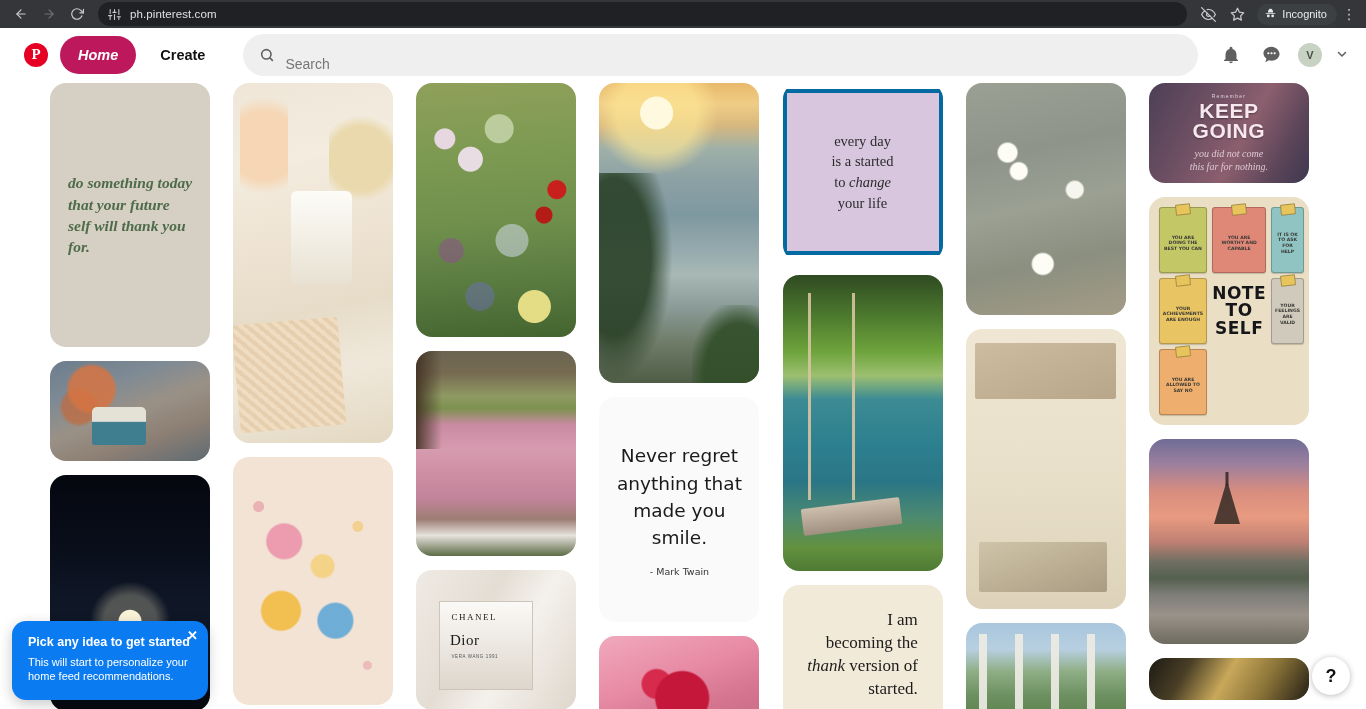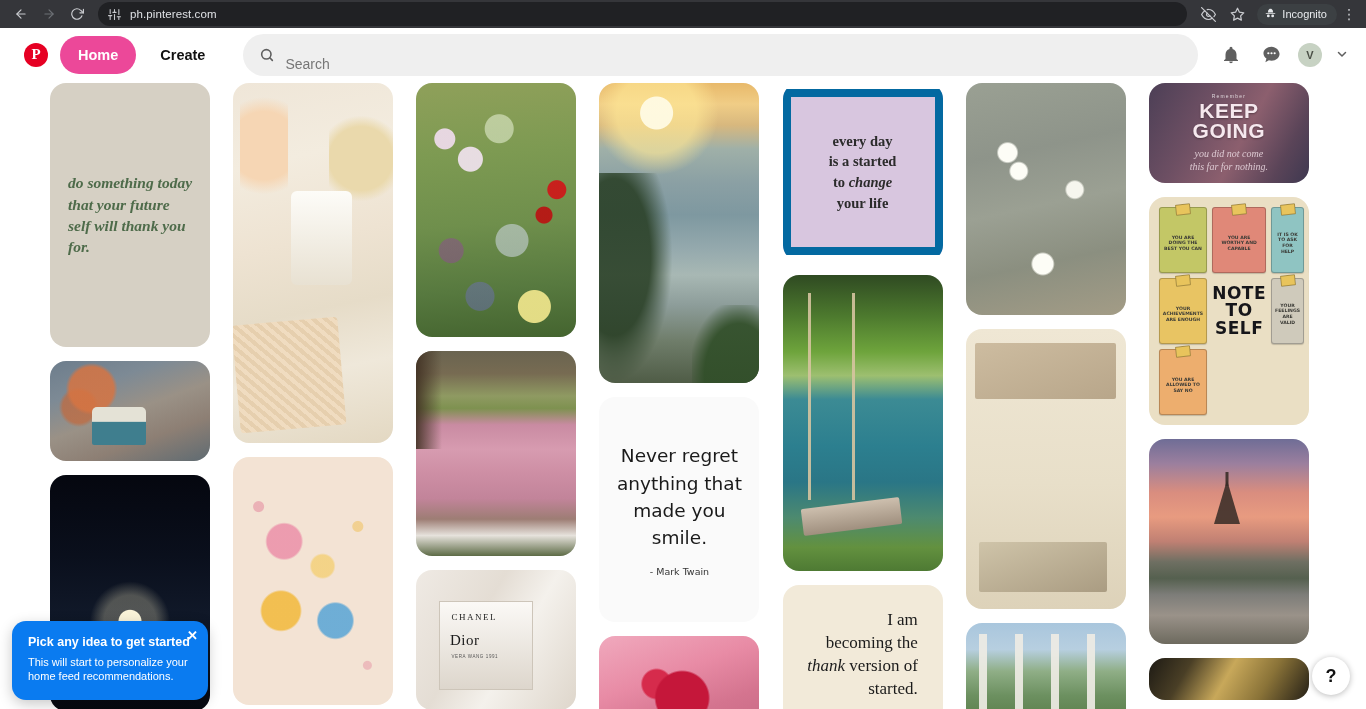"Home" .nav-pill.active { background: #ec4899 -> #be185d; font-style: none -> italic }
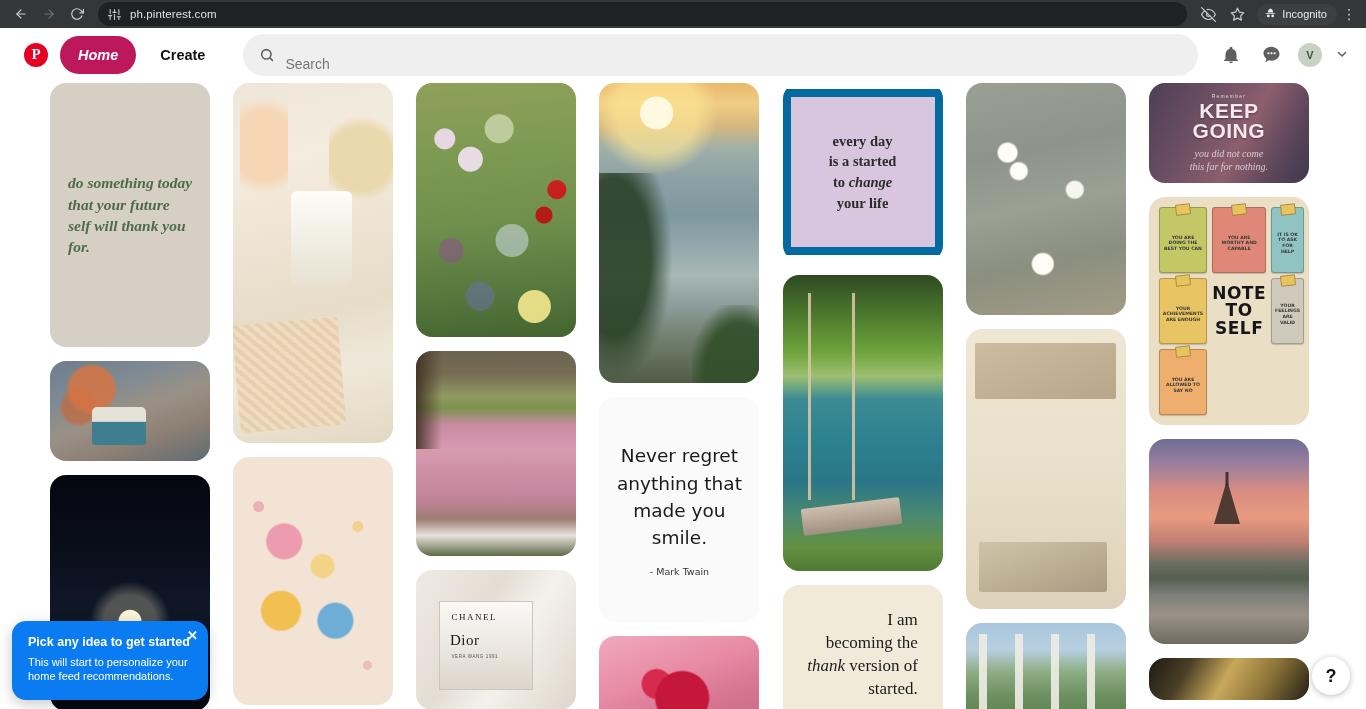"every day" .lilac-inner { border: 8px solid #0369a1 -> 4px solid #0369a1; font-weight: bold -> none }
